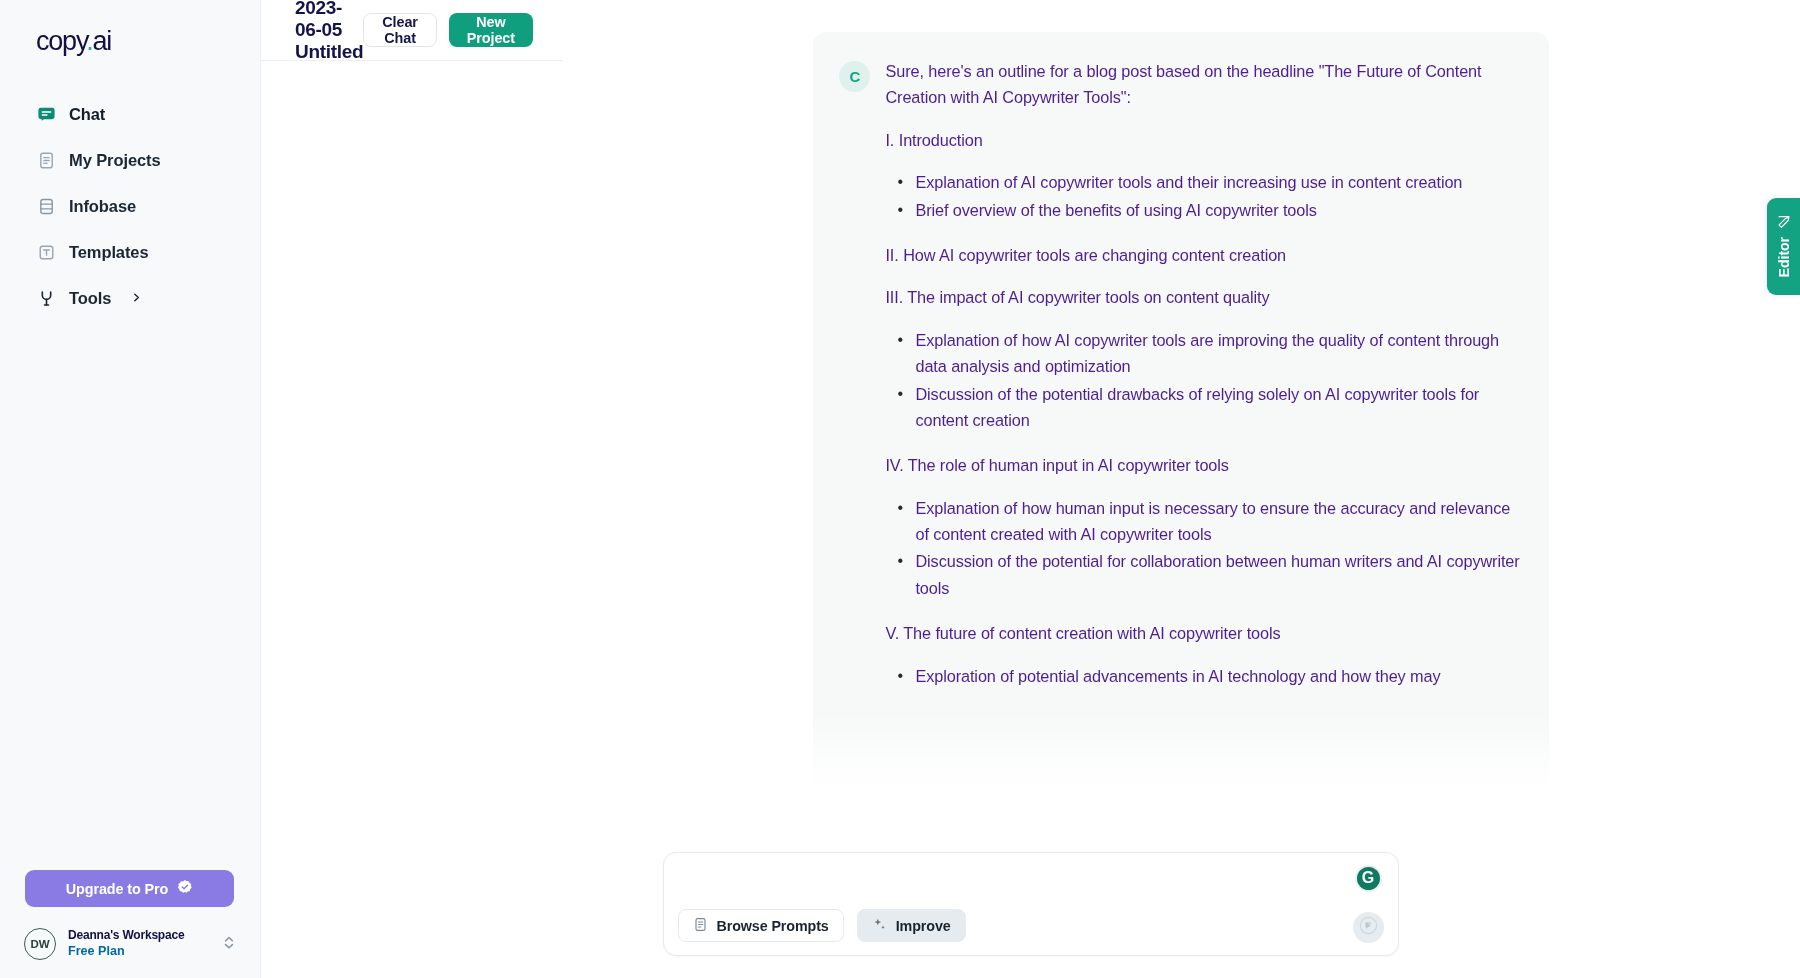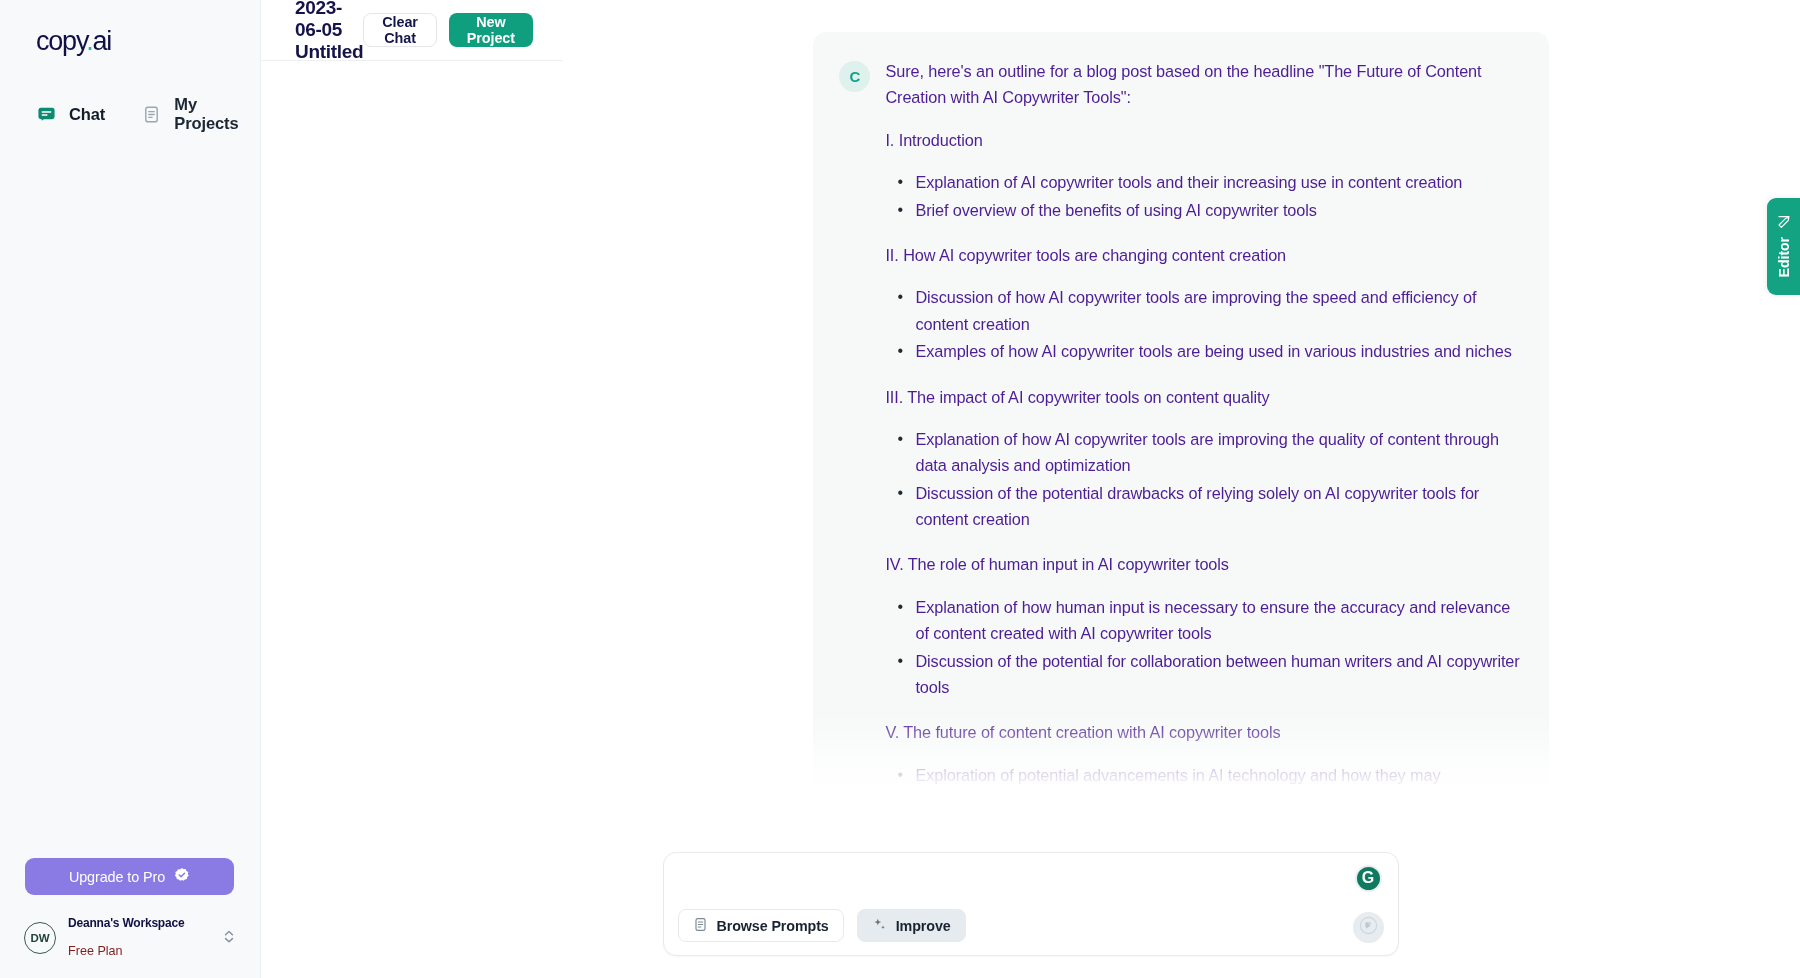"Chat" .nav { flex-direction: row -> column }
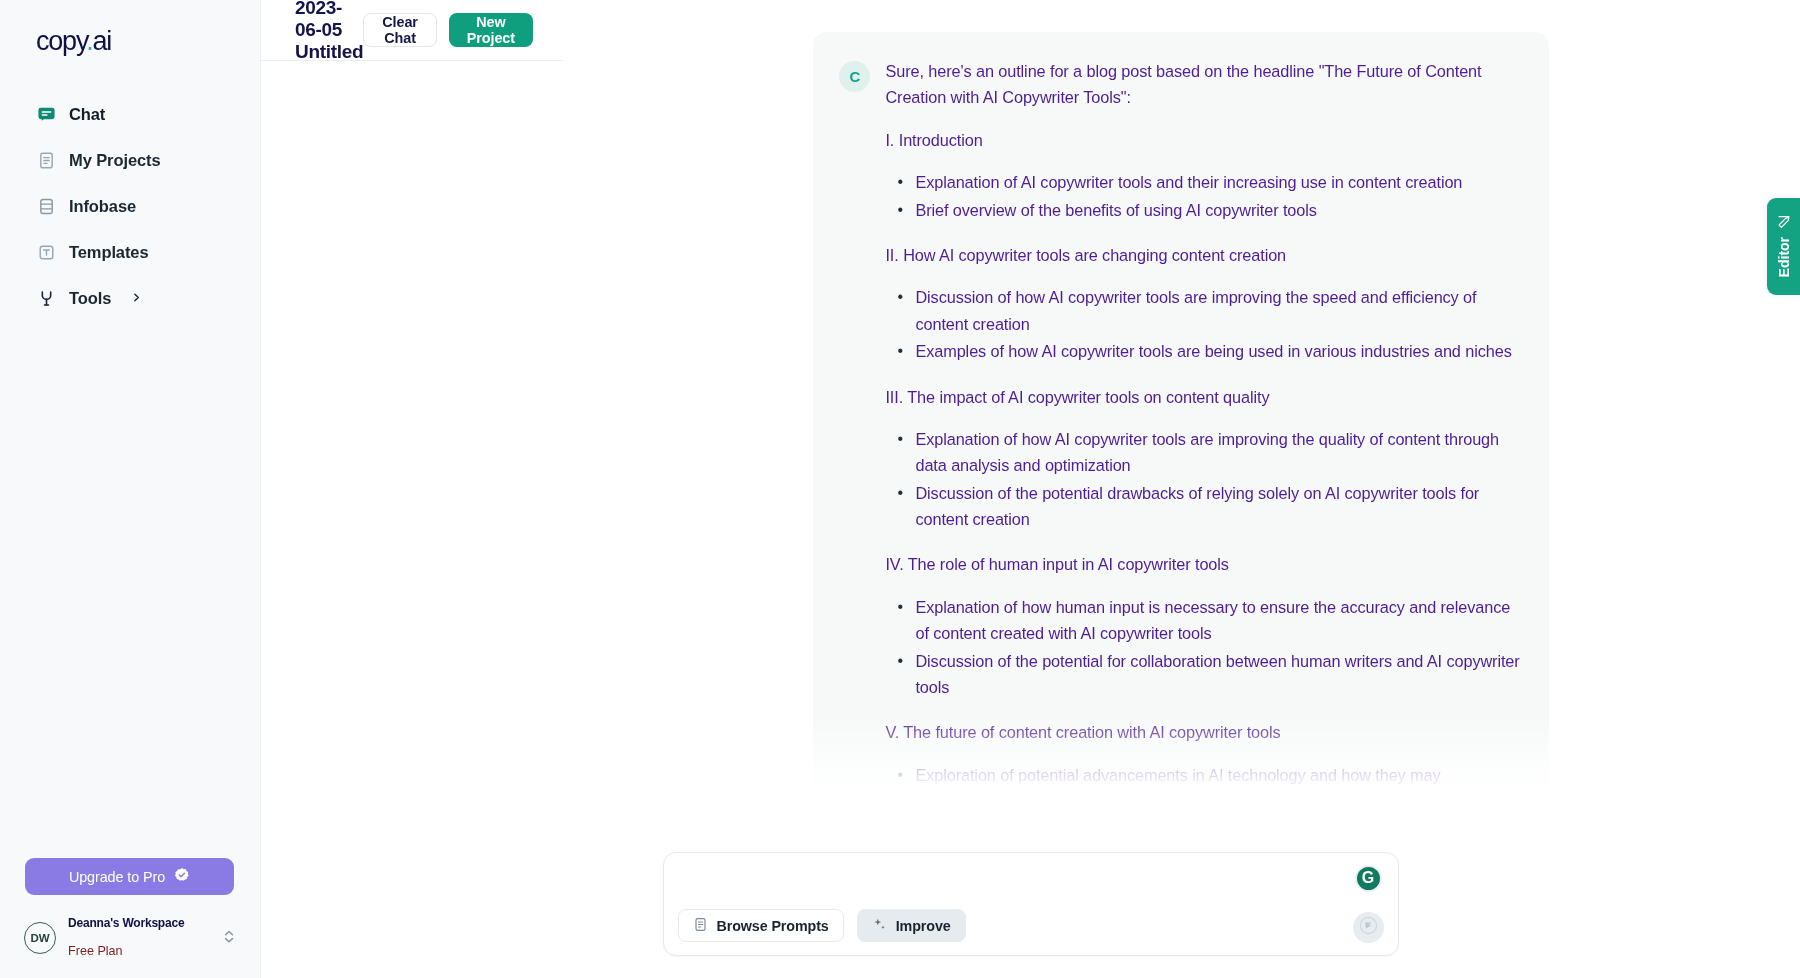"Discussion of how AI copywriter" ul { html: <ul> <li>Discussion of how AI copywriter tools are improving the speed and efficiency of content creation</li> <li>Examples of how AI copywriter tools are being used in various industries and niches</li> </ul> -> none }
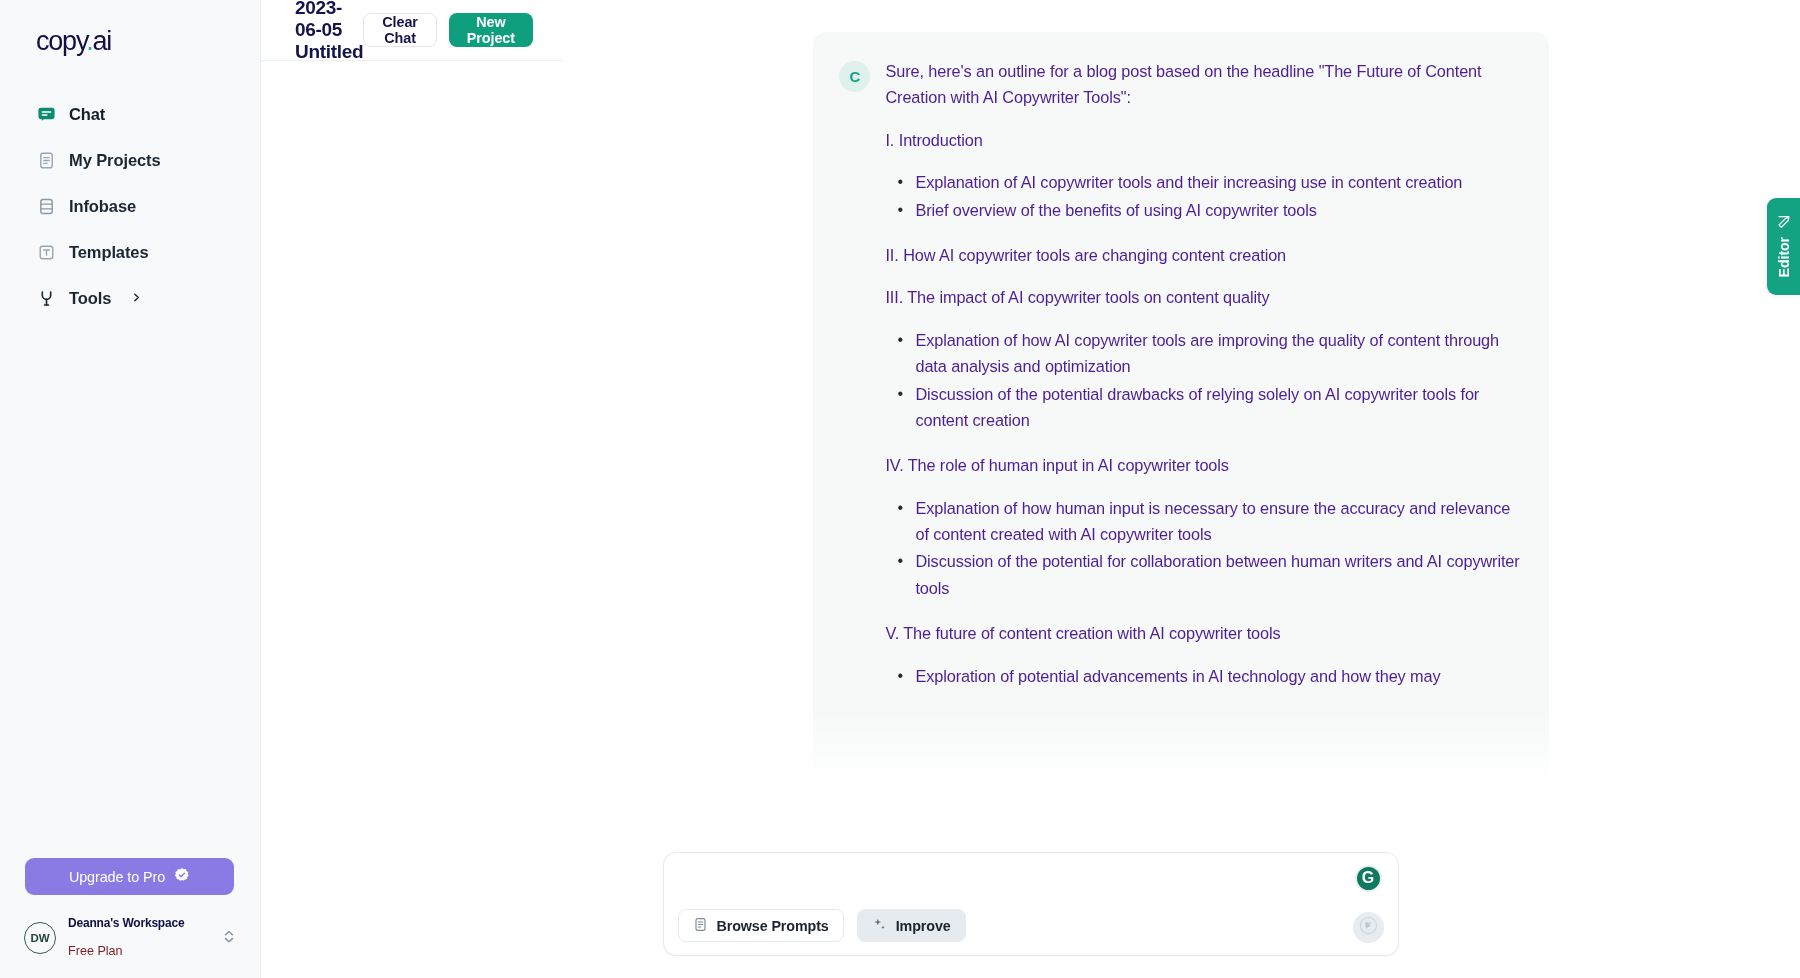"Upgrade to Pro" .upgrade { font-weight: 400 -> 700 }
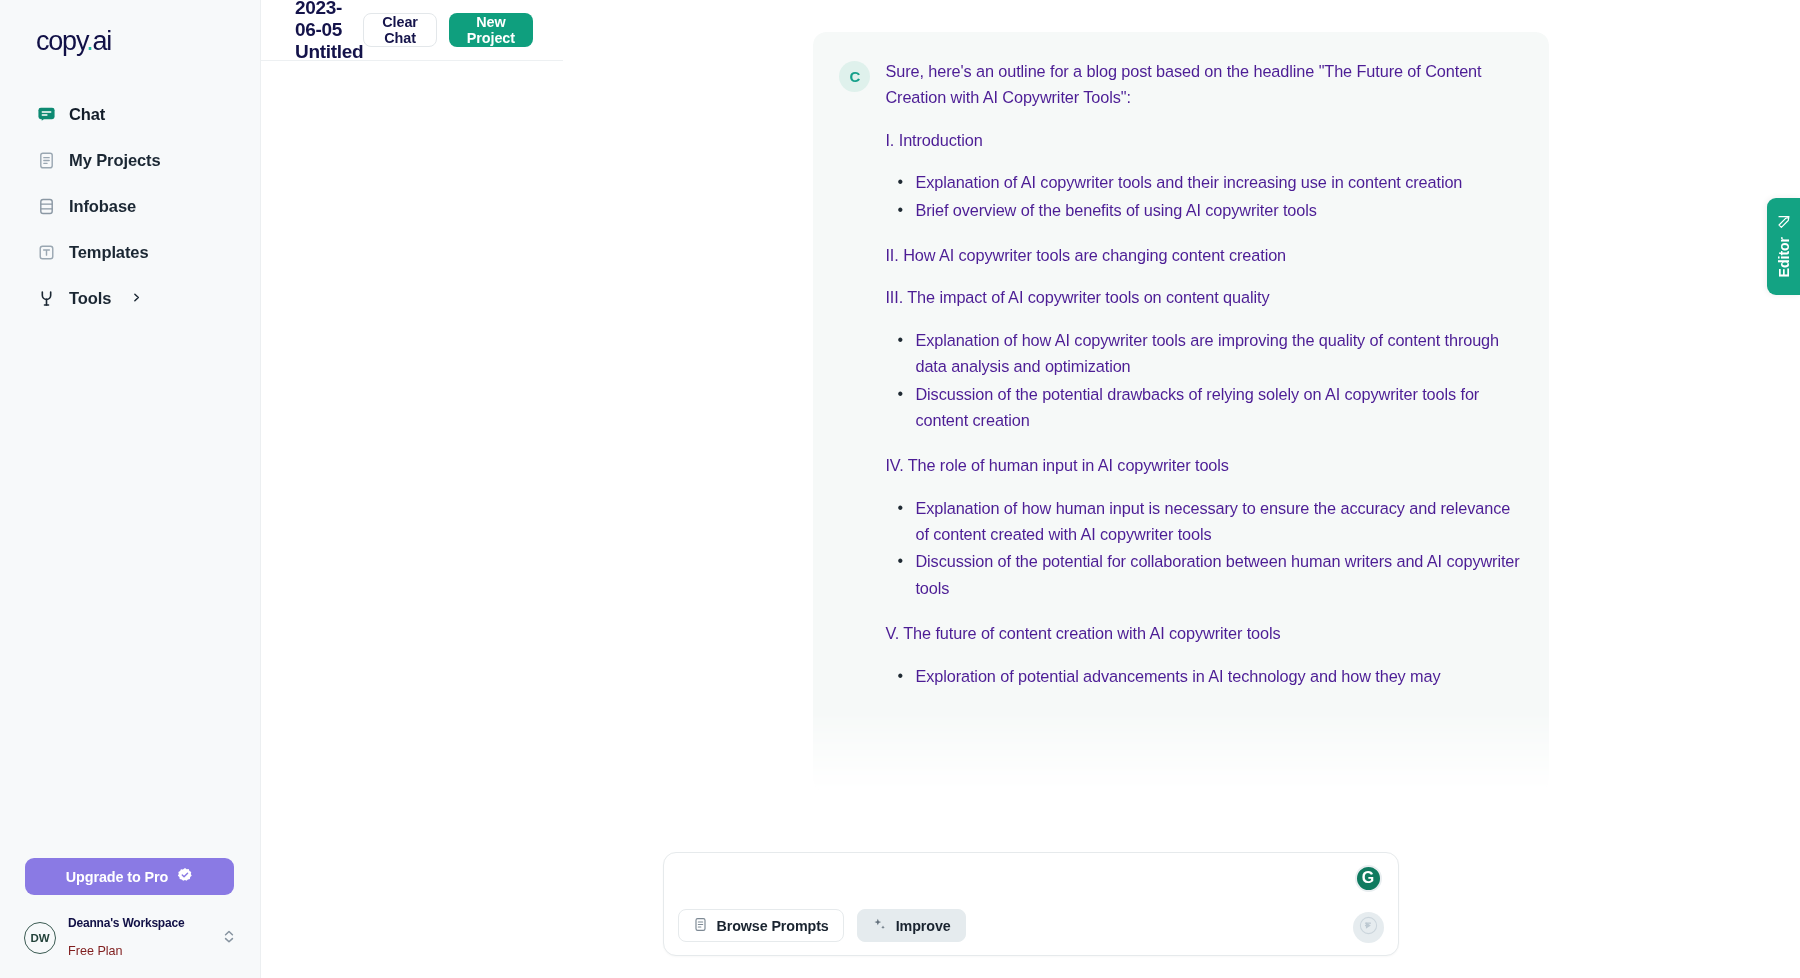"Free Plan" .ws-plan { color: #7f1d1d -> #0369a1; font-weight: none -> bold; margin-top: 13px -> 1px }
